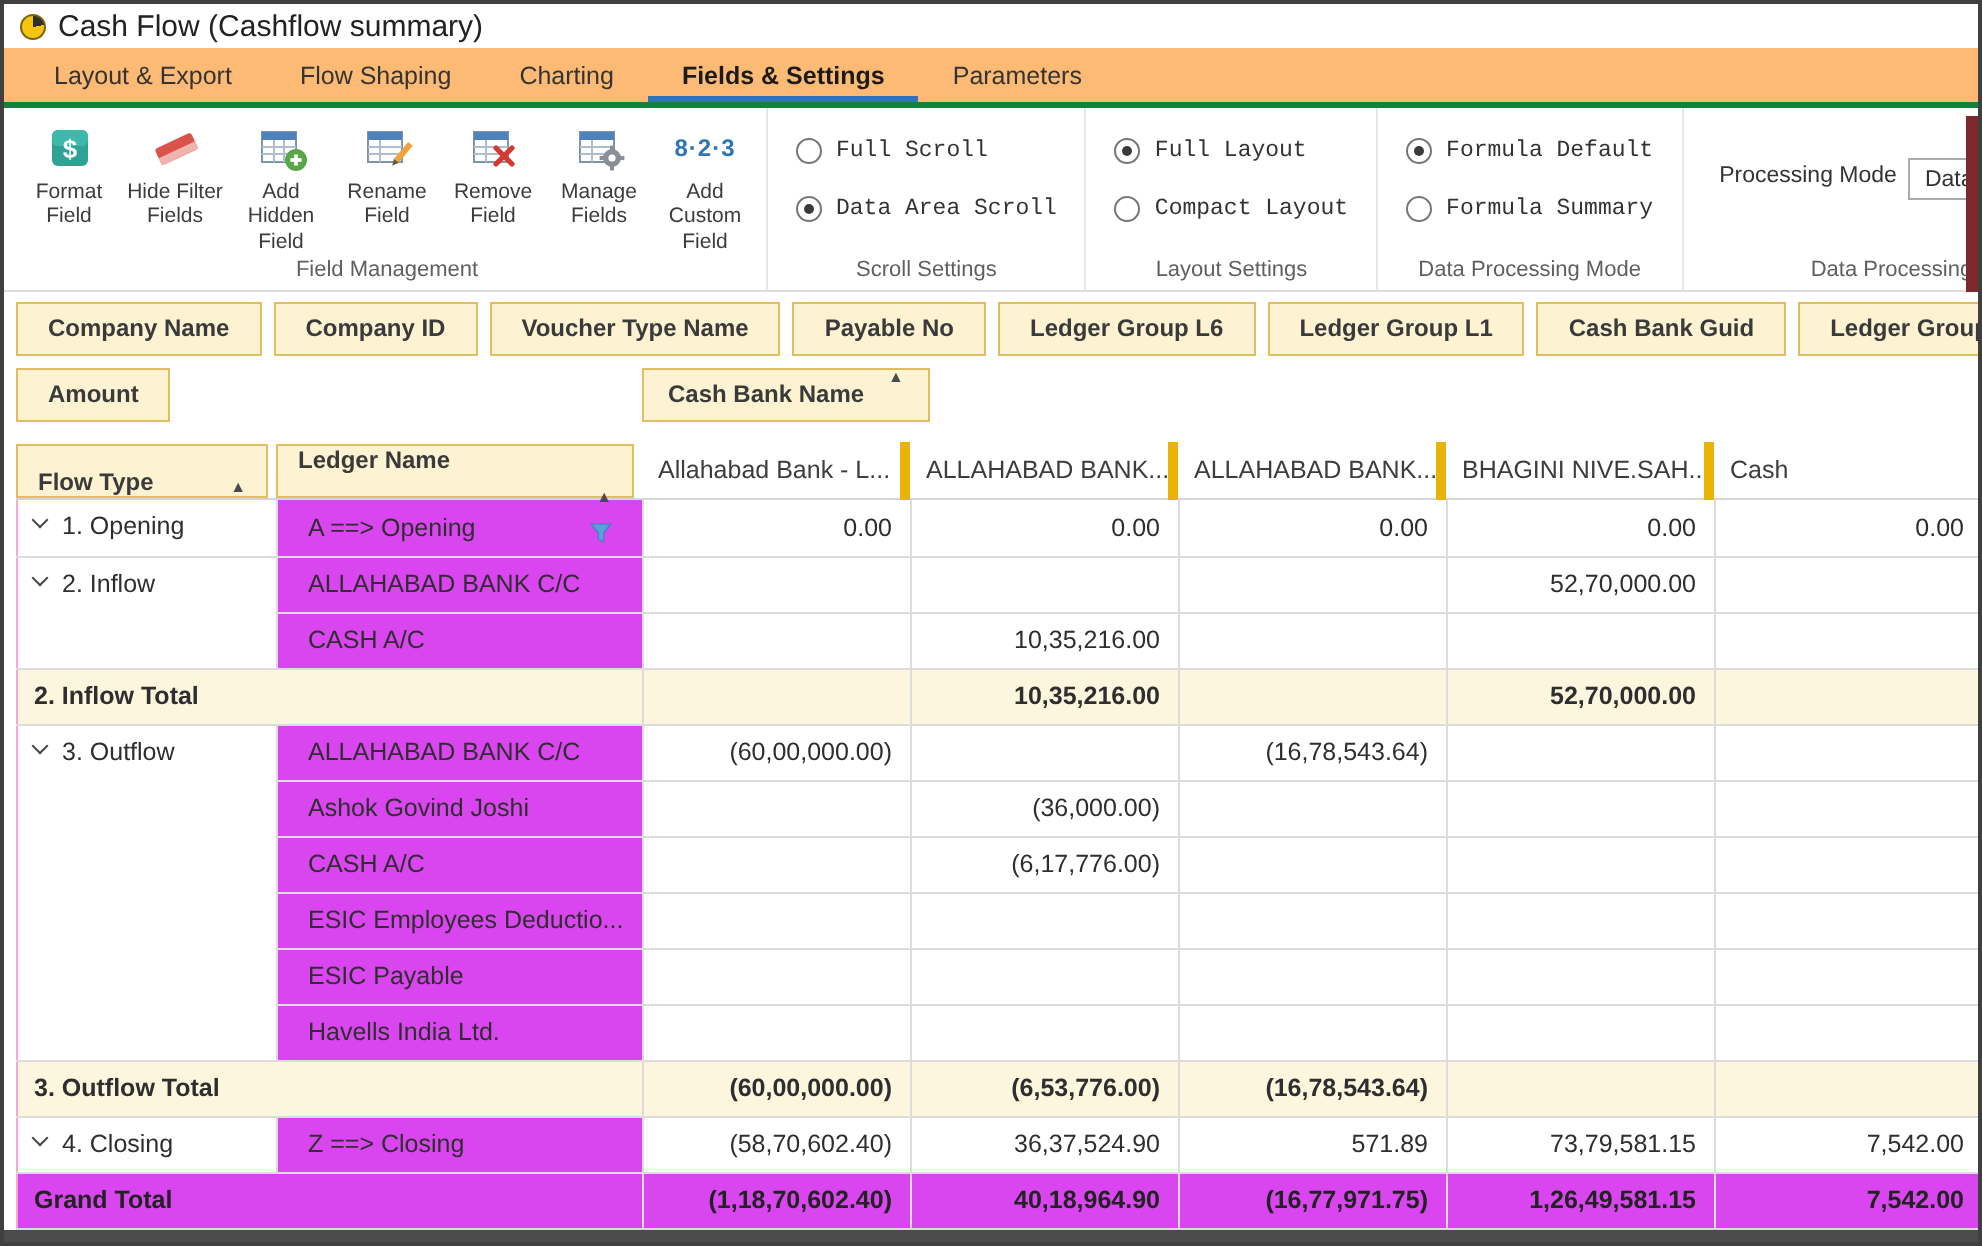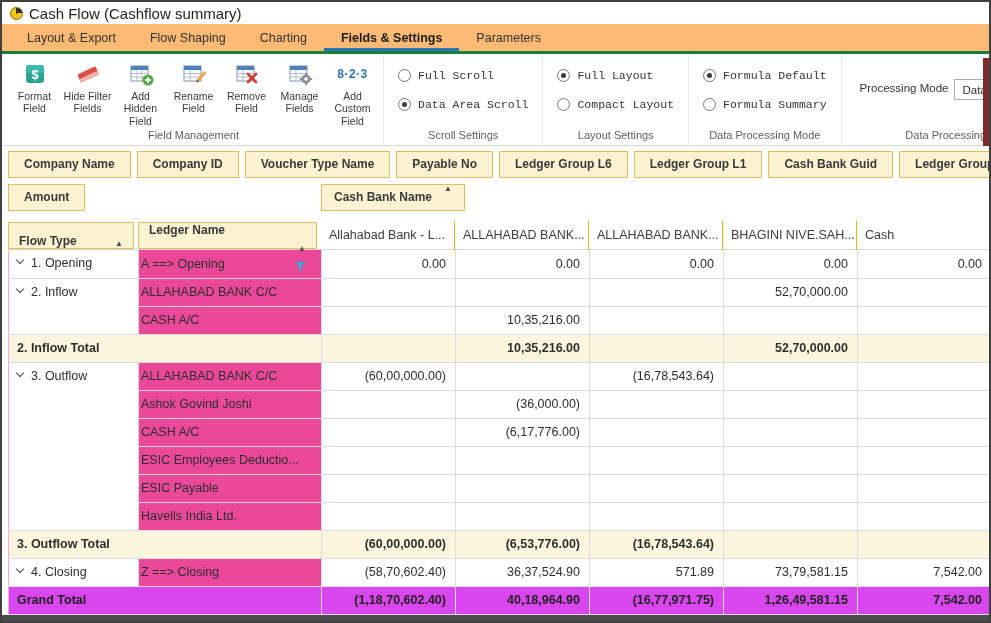"Allahabad Bank - L..." .col-head { border-right: 1px solid #eab308 -> 5px solid #eab308 }
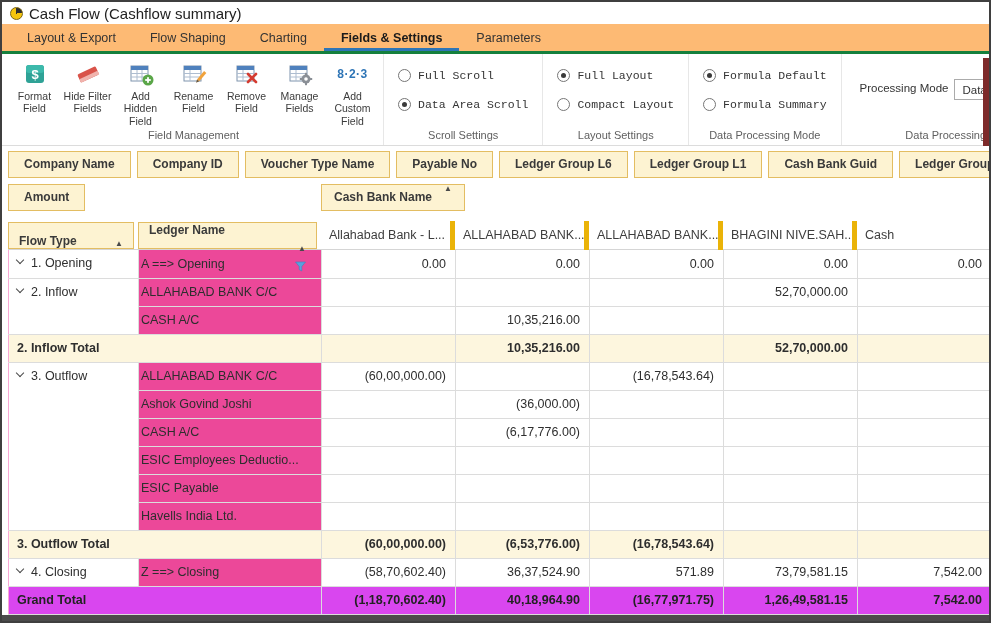"A ==> Opening" .ledger-cell { background: #ec4899 -> #d946ef; padding-left: 2px -> 15px }
